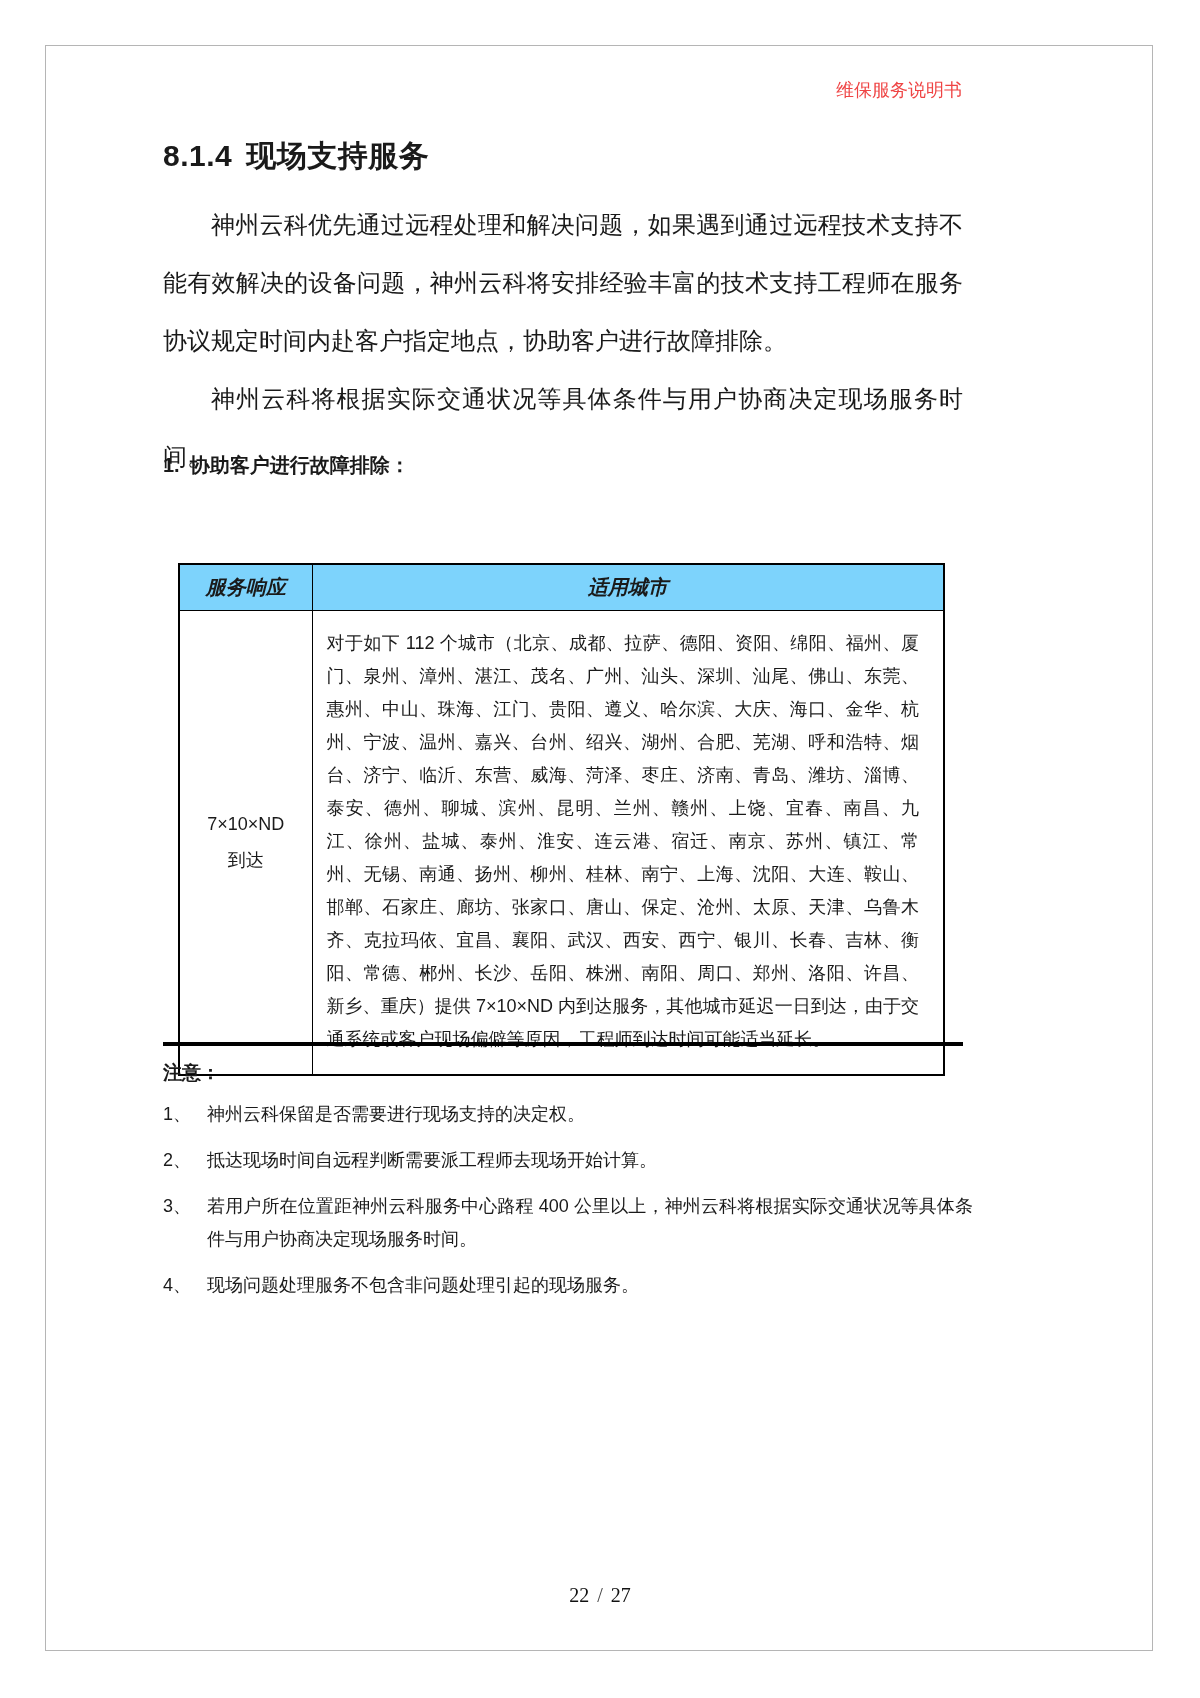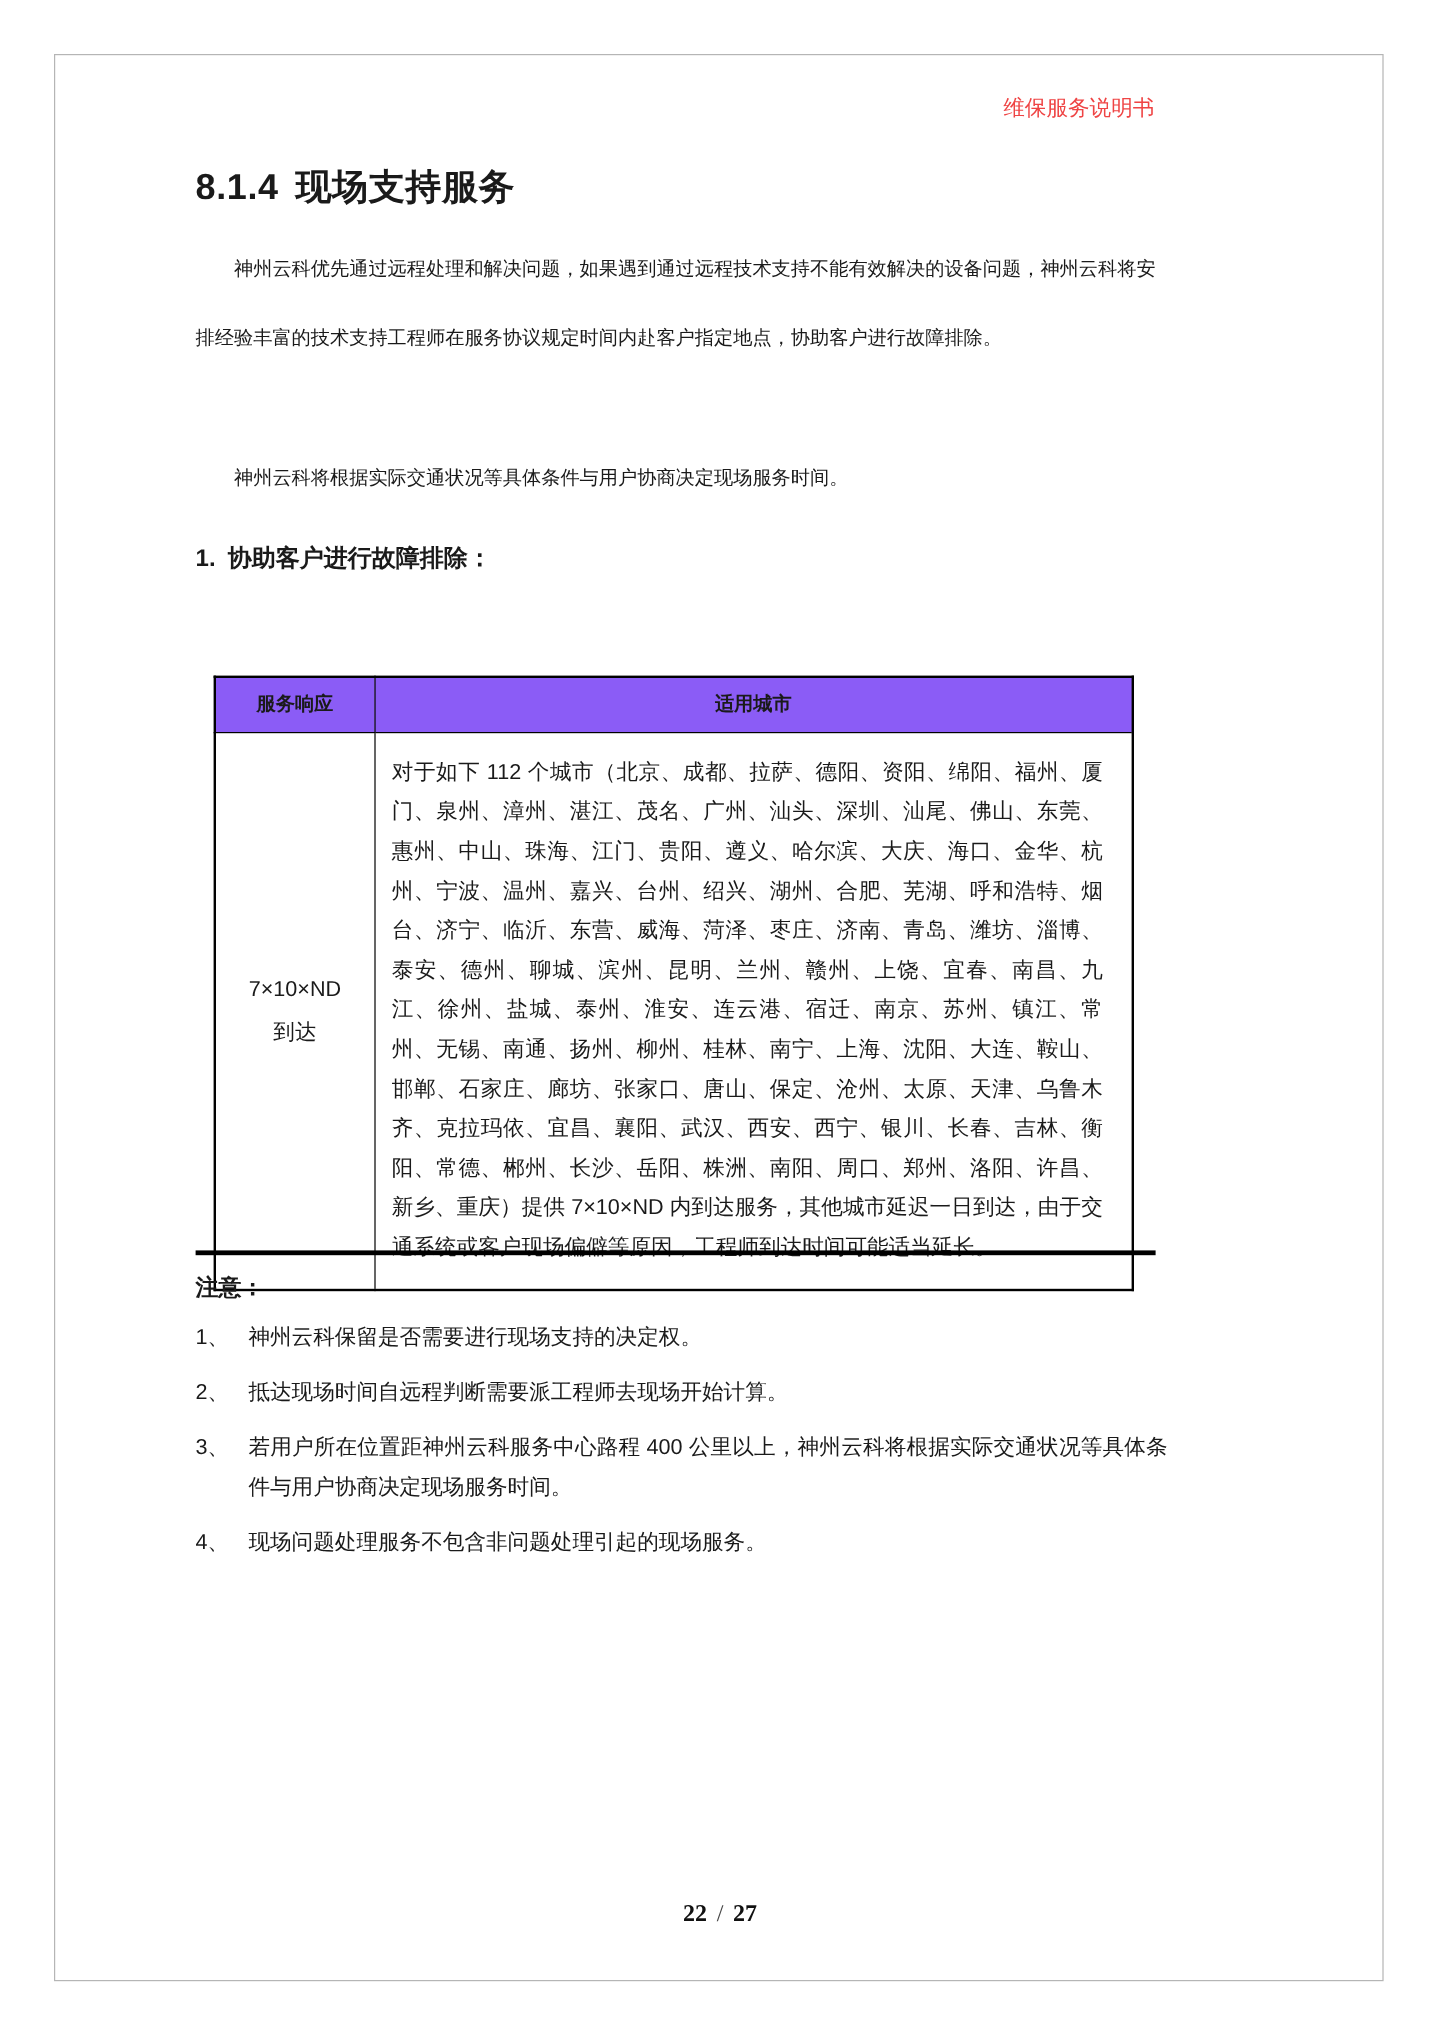"神州云科优先通过远程处理和解决问题，如果遇到通过远程技术支持不能有效解决的设备问" .para { font-size: 16px -> 24px }
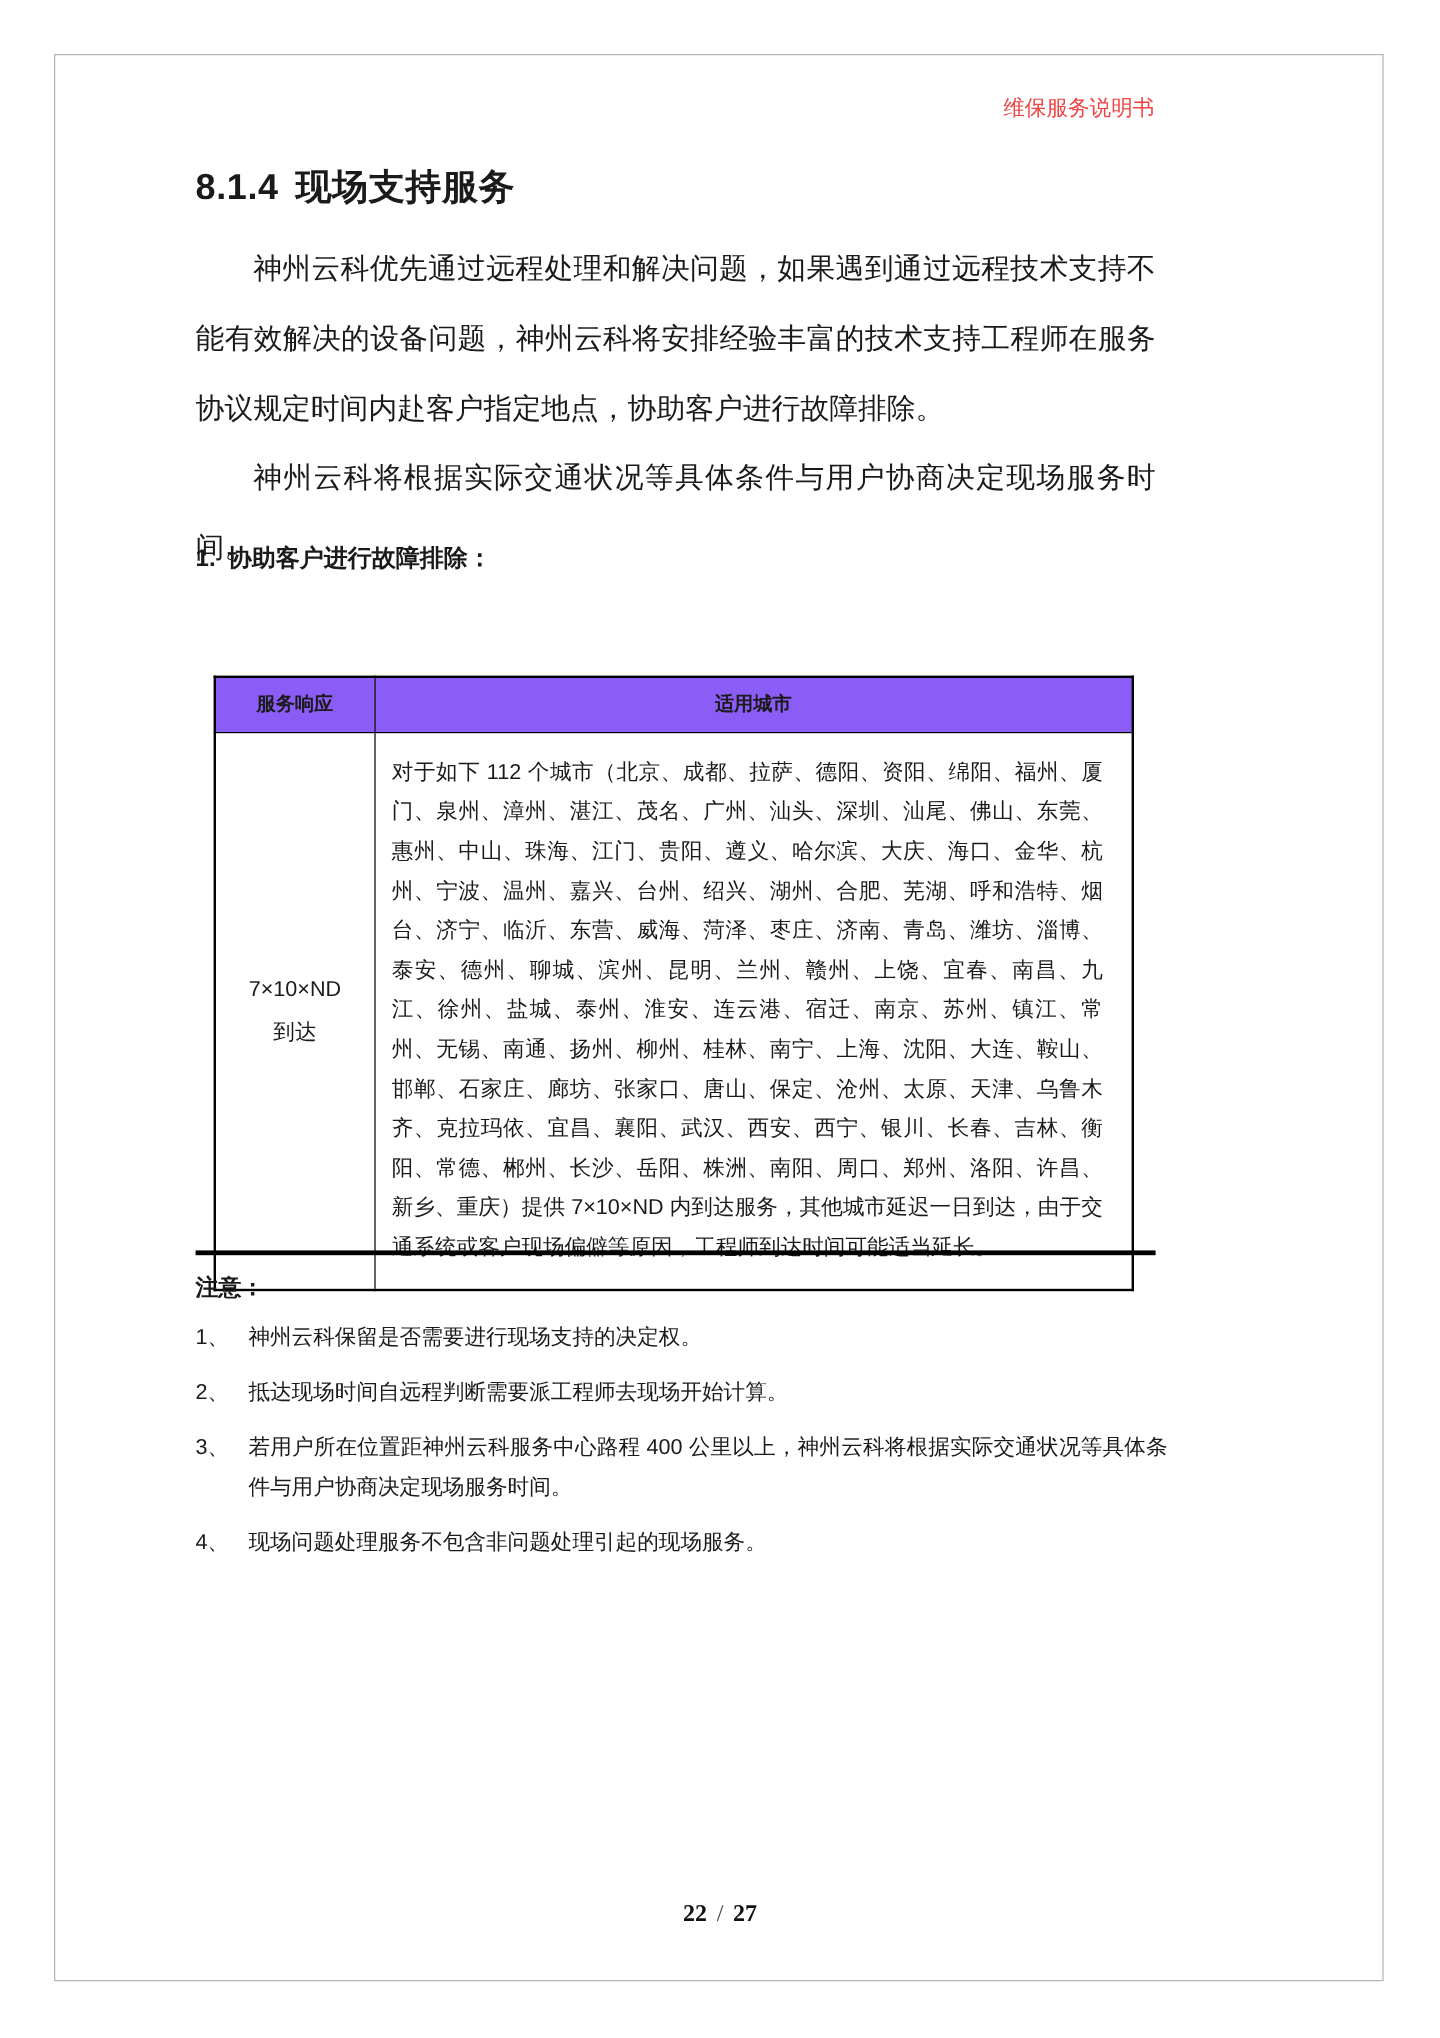"服务响应" .svc-table th { background: #8b5cf6 -> #7dd3fc; font-size: 16px -> 20px; font-style: none -> italic }
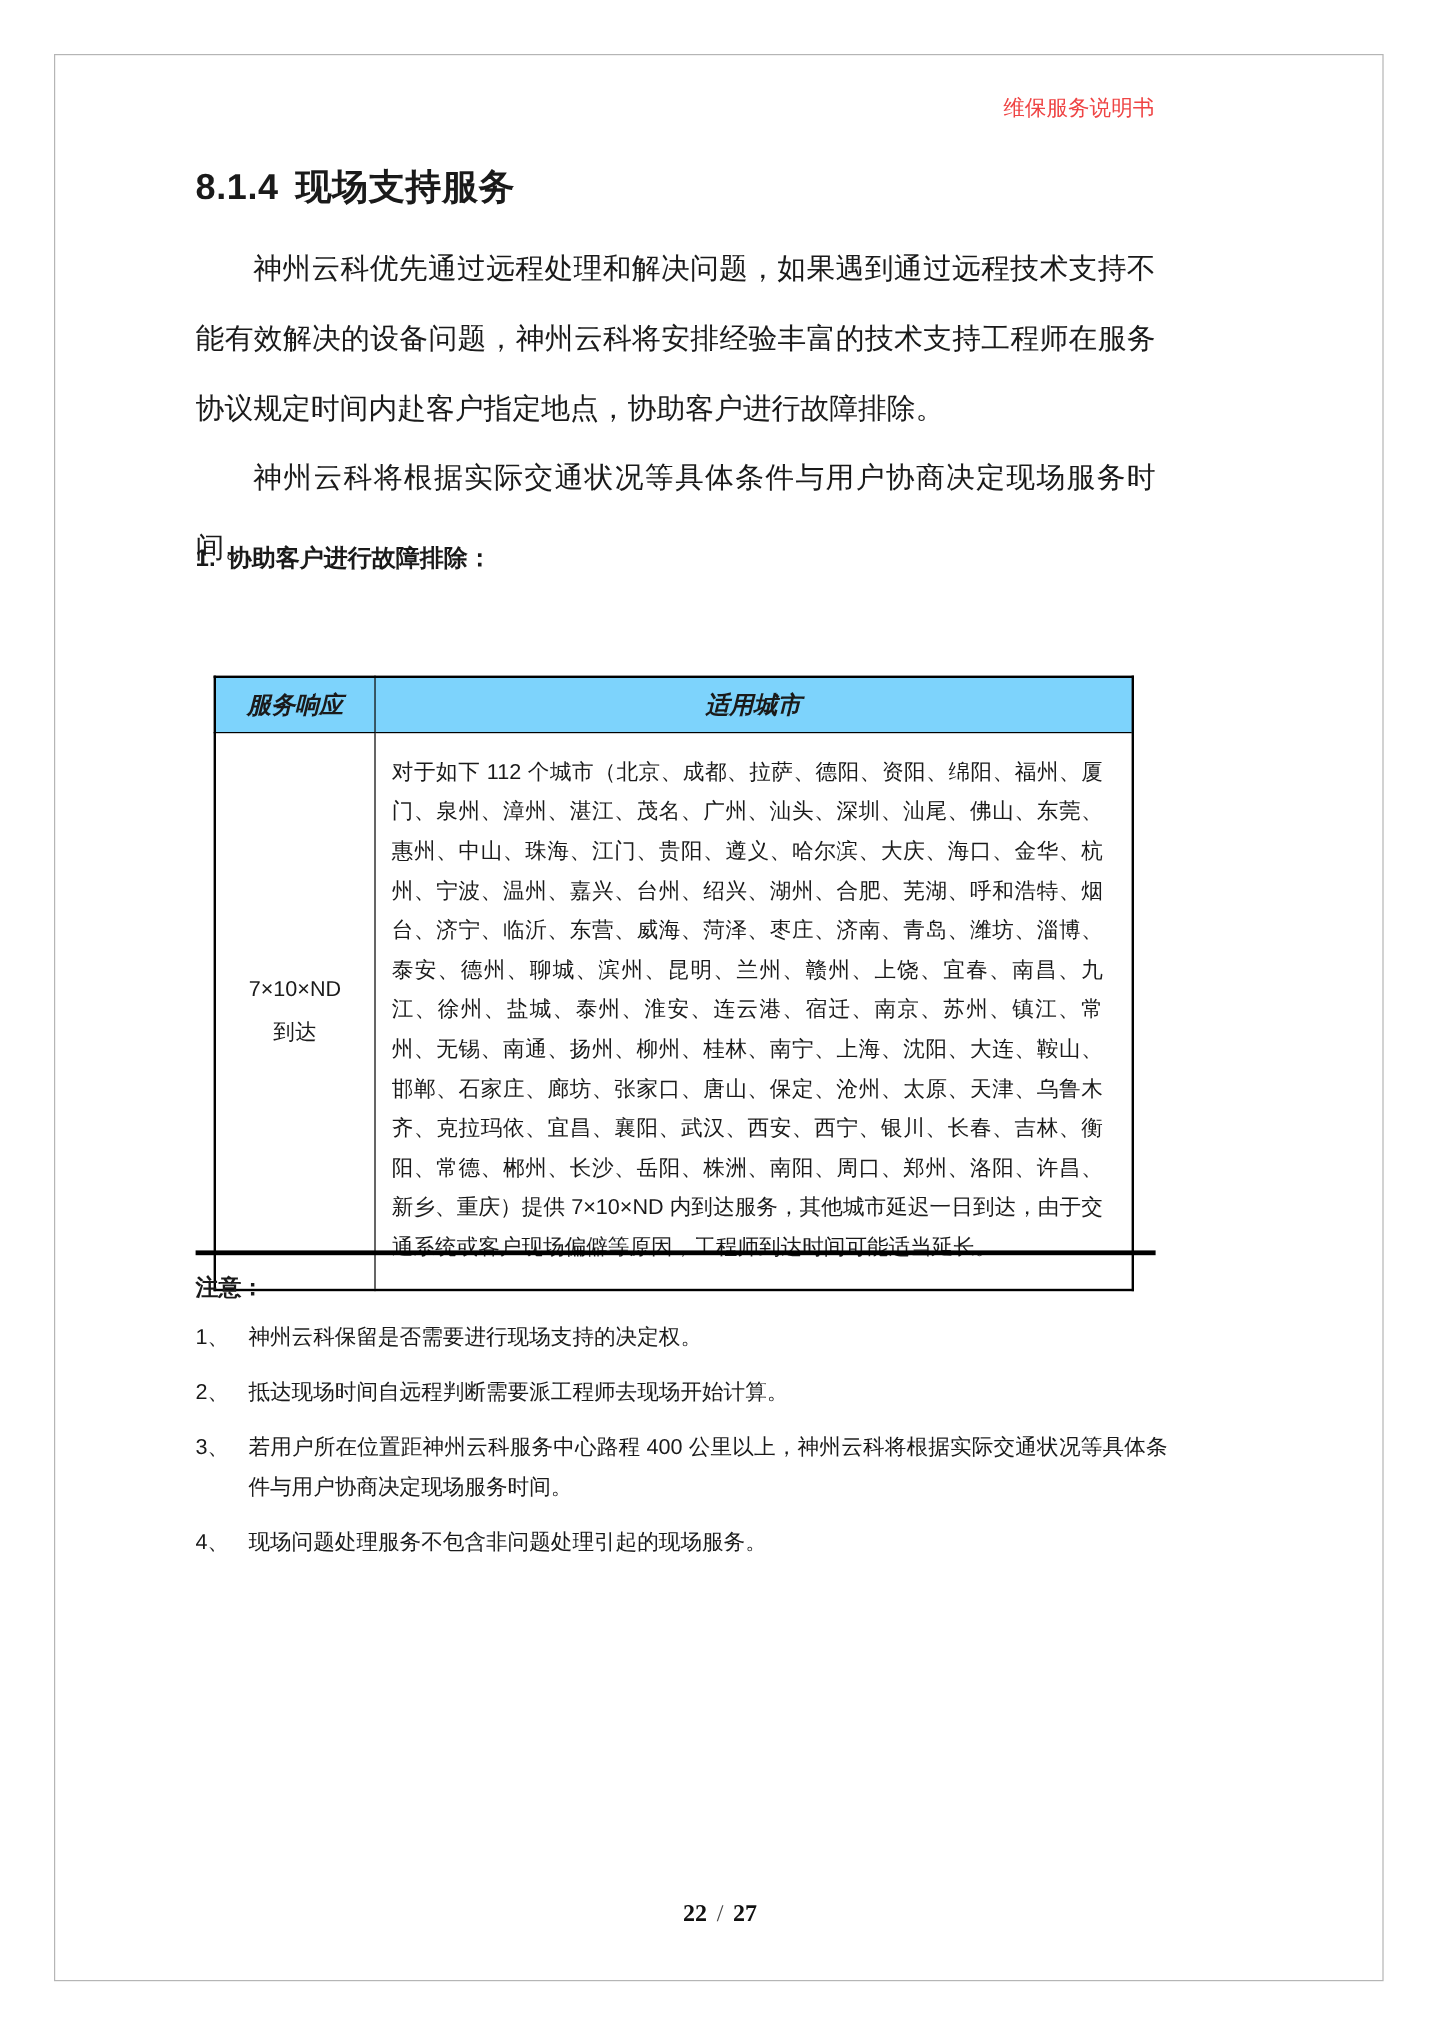"22" .page-footer .pf-num { font-weight: bold -> normal }
